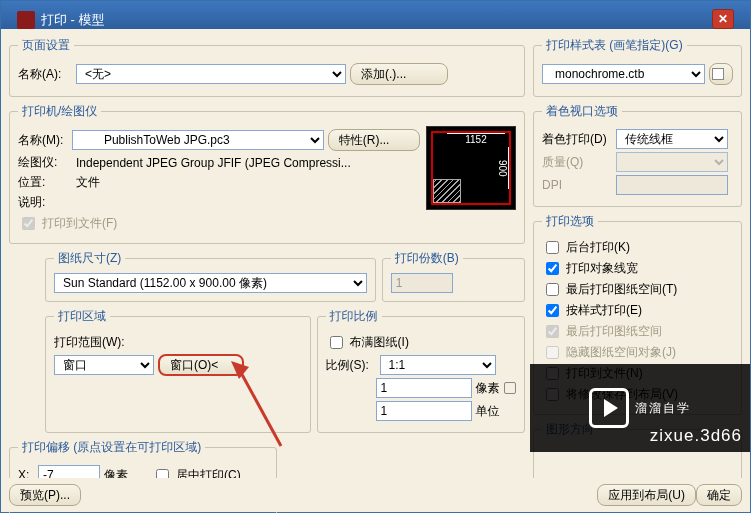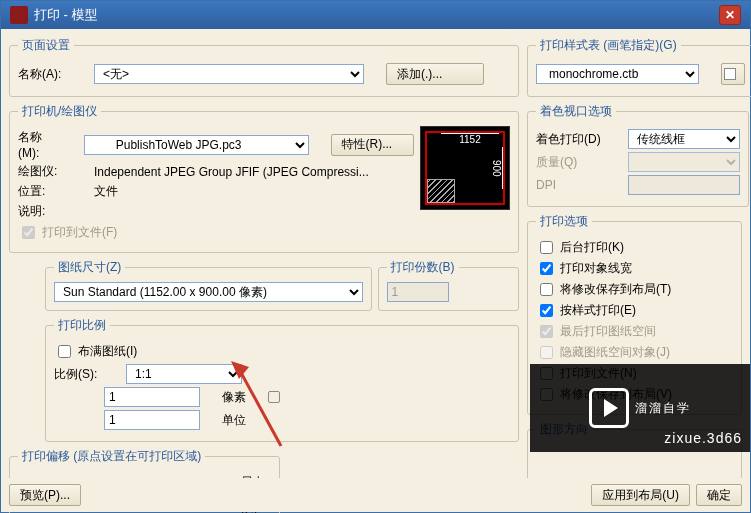"打印 - 模型" .titlebar { align-items: center -> flex-end; padding: 0 9px -> 0 16px }
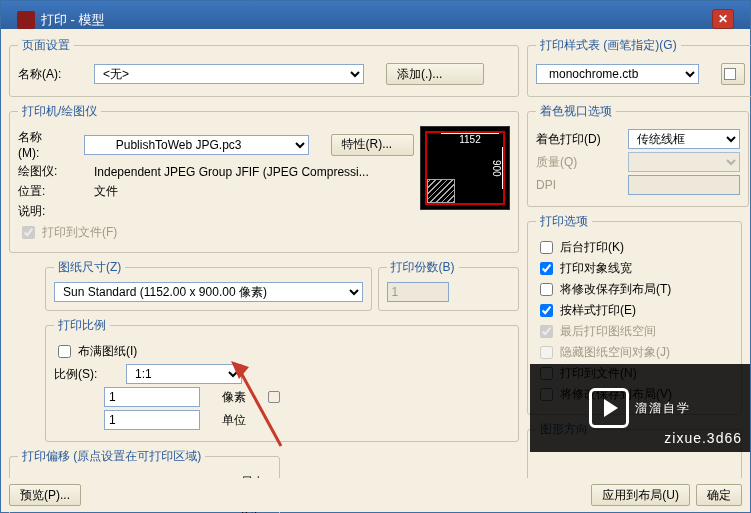"名称(A):" .row { gap: 22px -> 4px }
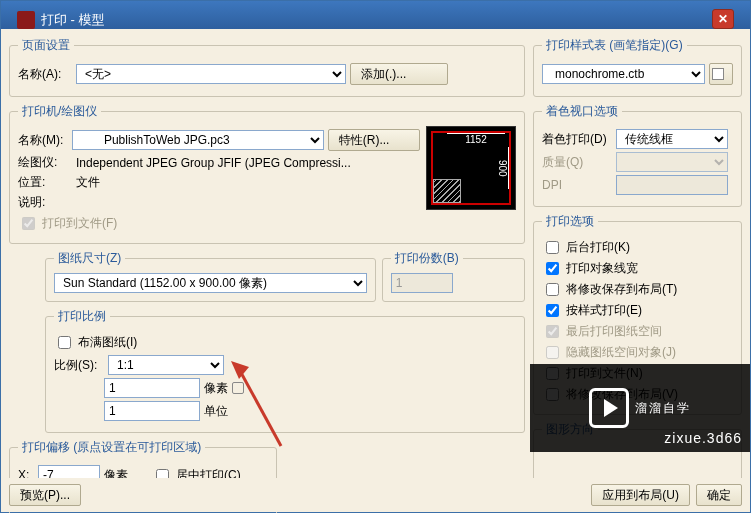"添加(.)..." .btn { border-radius: 2px -> 8px }
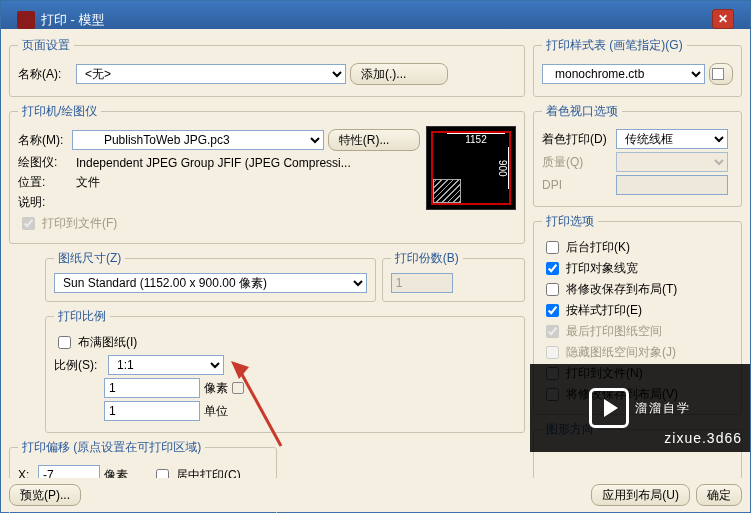"将修改保存到布局(T)" span { text: 将修改保存到布局 -> 最后打印图纸空间 }
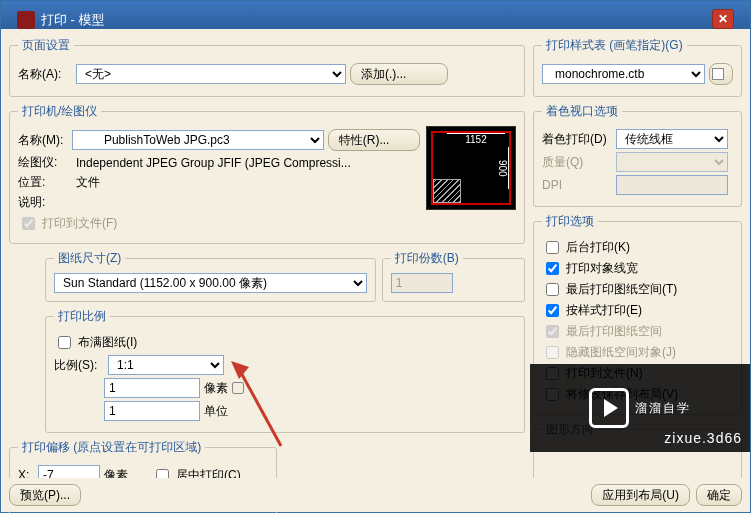"打印区域" fieldset { html: none -> <fieldset> <legend>打印区域</legend> <div> <span>打印范围(W):</span> </div> <div> <select><option>窗口</option></select> <button> <span>窗口(O)&lt;</span> </button> </div> </fieldset> }
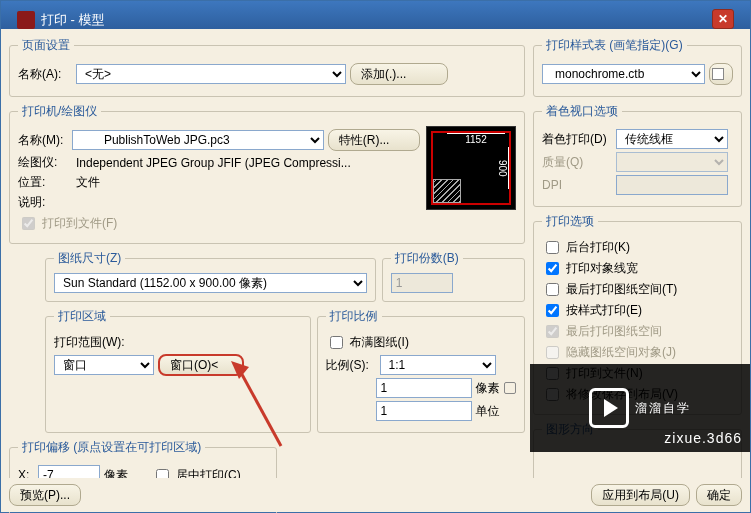"zixue.3d66" .watermark .sub { font-size: 14px -> 17px }
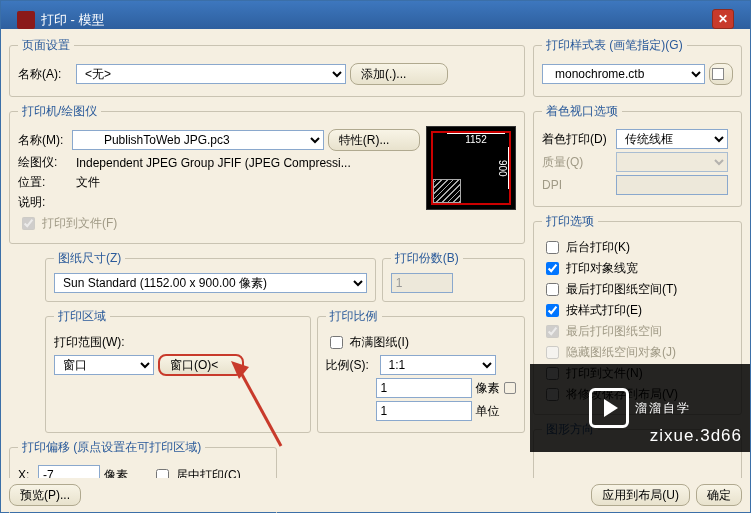"预览(P)..." .footer { gap: 6px -> none }
